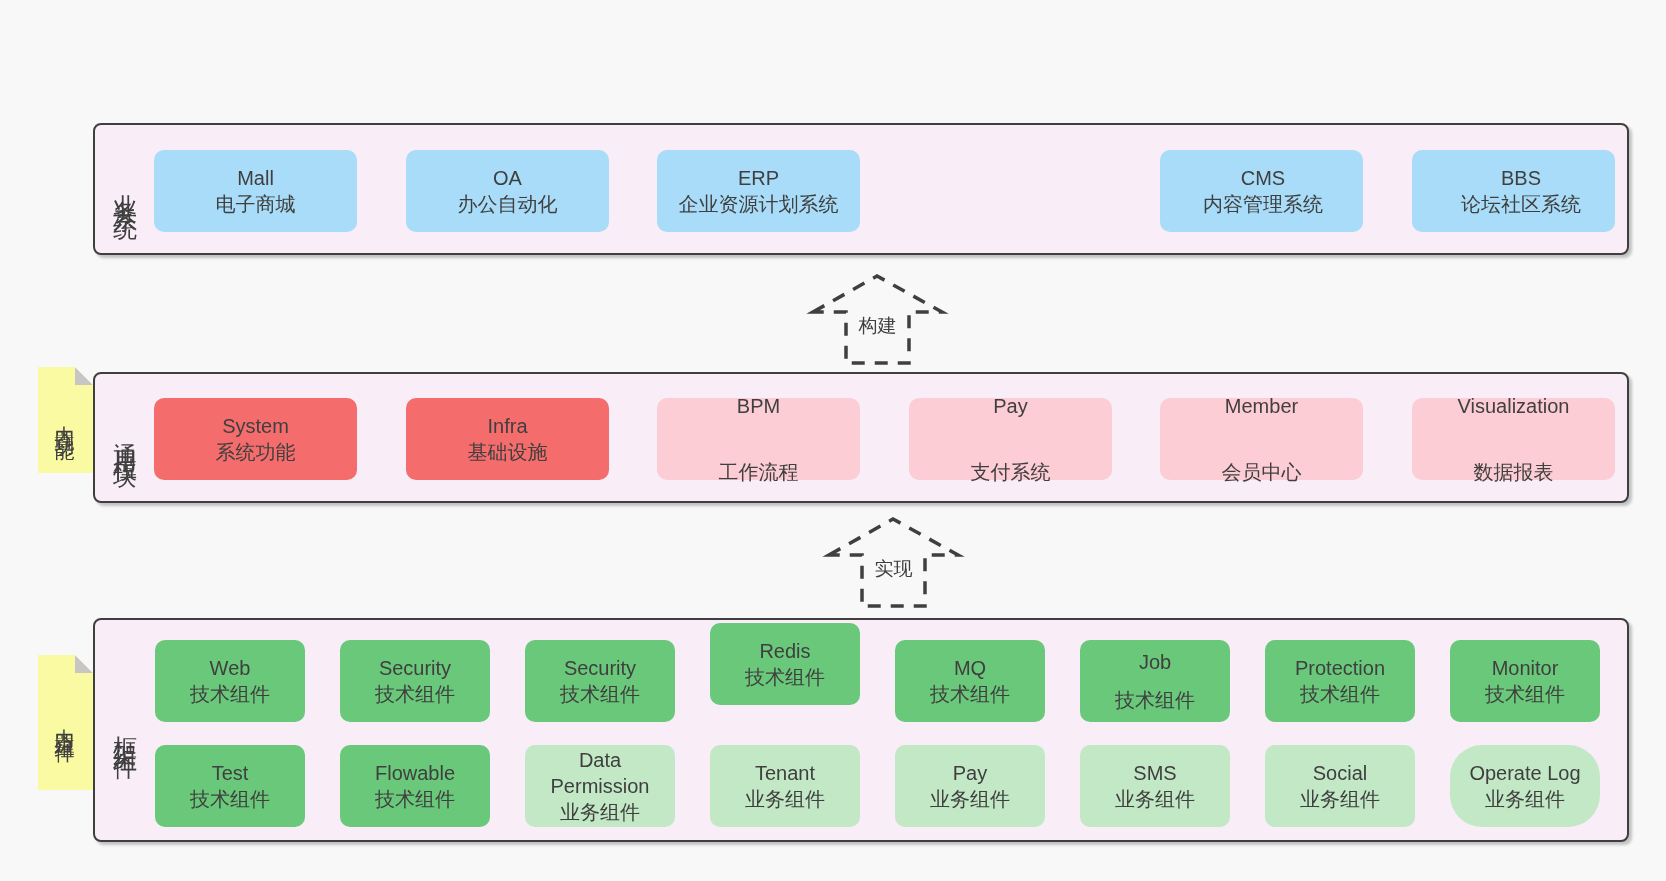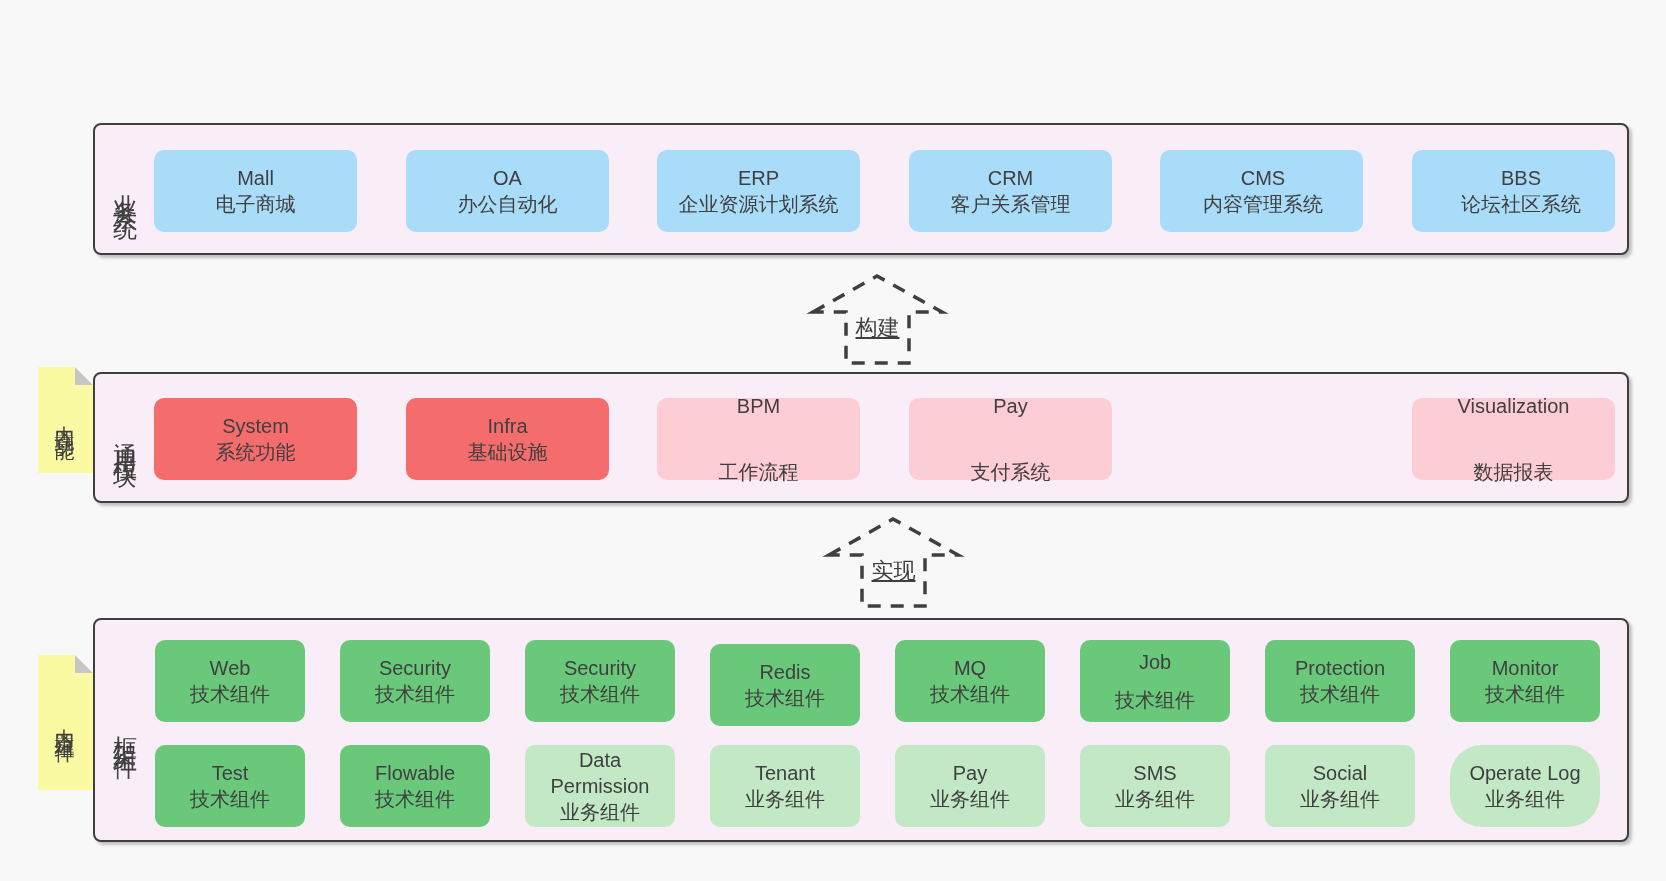"CRM" div.box { html: <div> <div>CRM</div> <div>客户关系管理</div> </div> -> none }
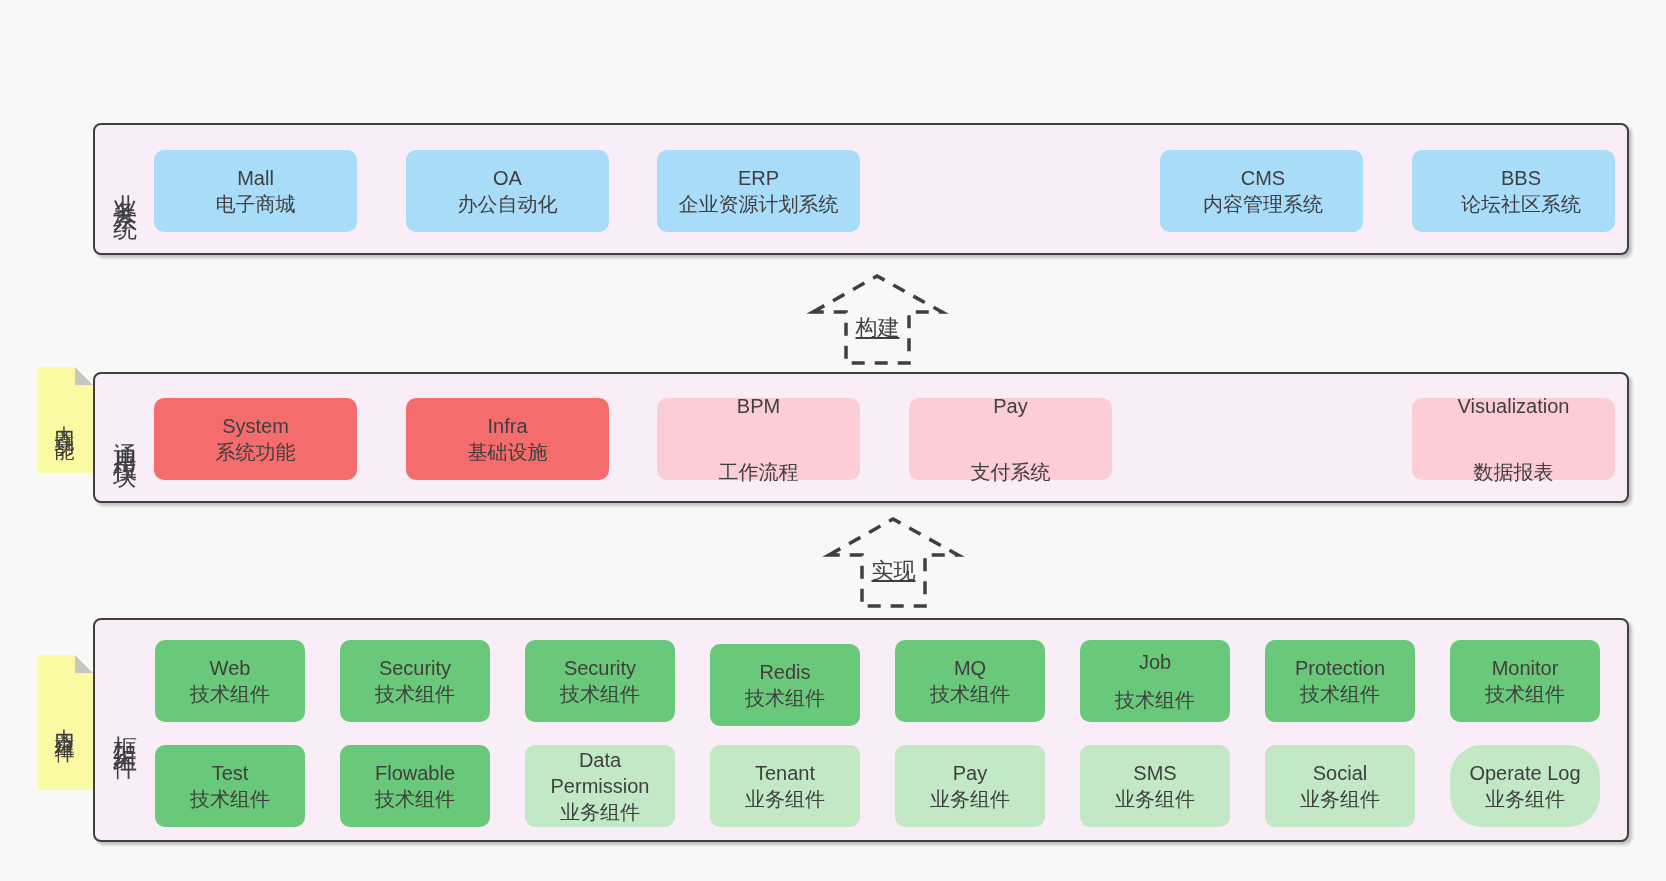"构建" .arrow-label { font-size: 22px -> 19px; text-decoration: underline -> none }
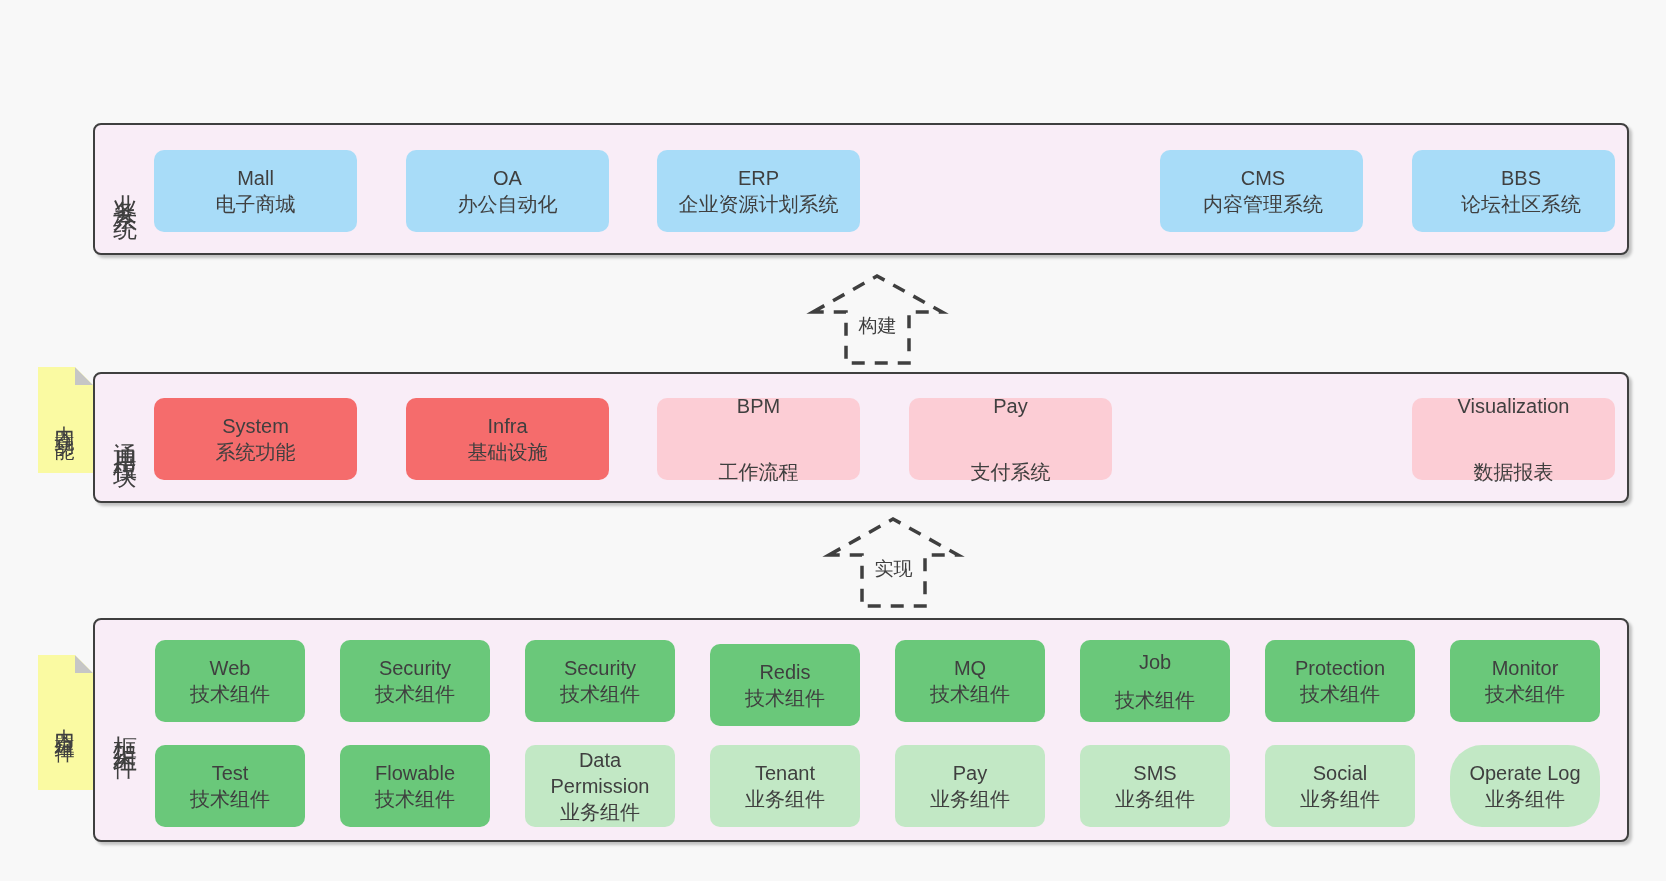"Member" div.box { html: none -> <div> <div>Member</div> <div>会员中心</div> </div> }
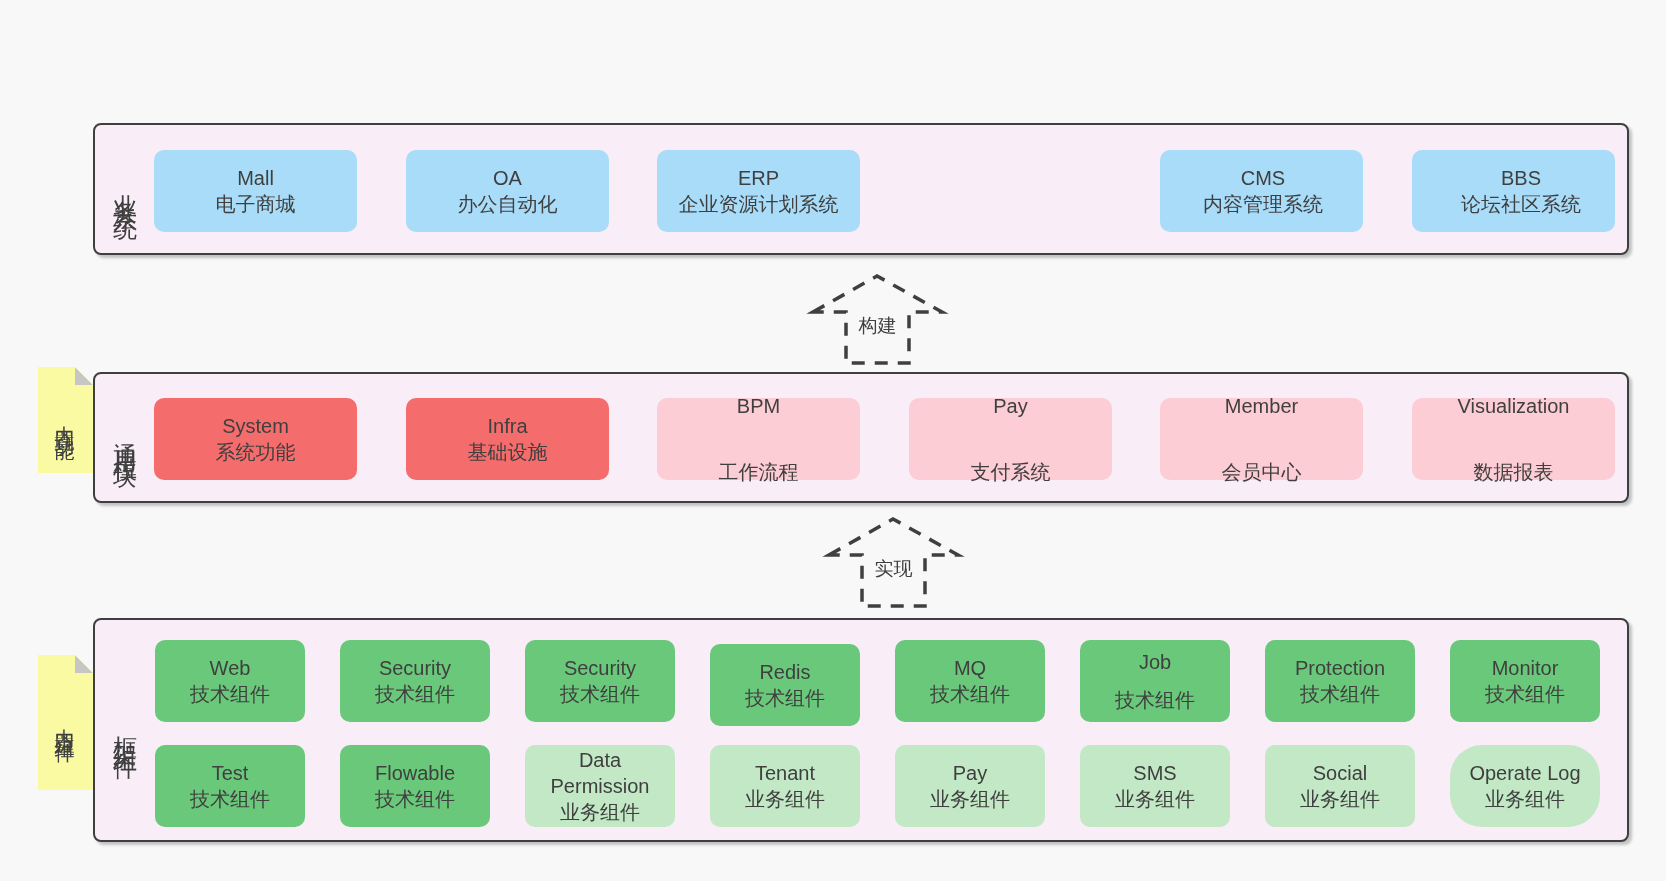"Redis" div.box { top: 24px -> 3px }
